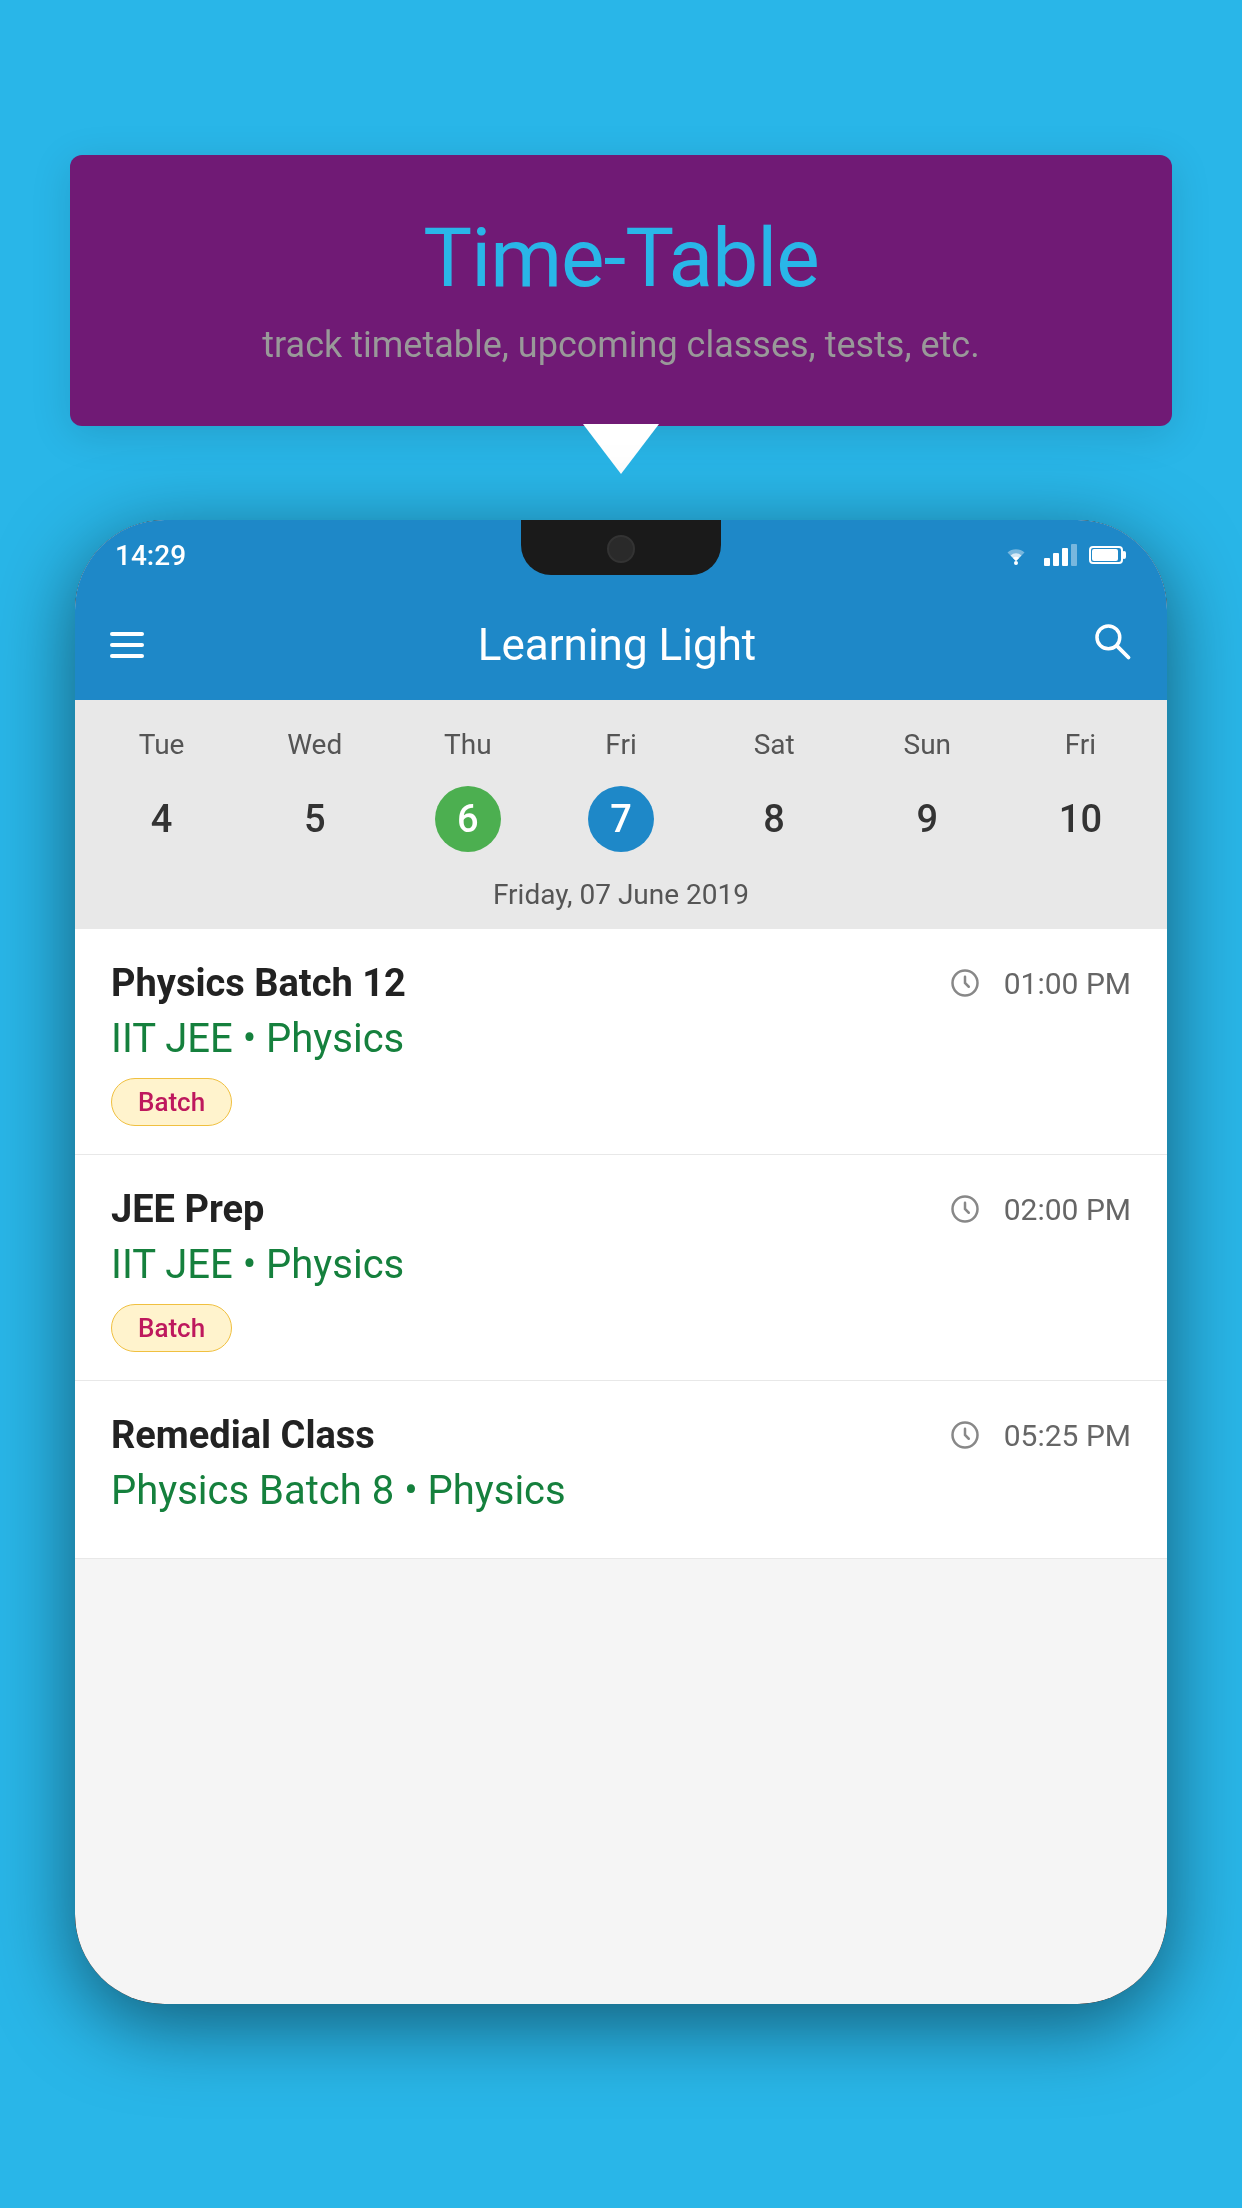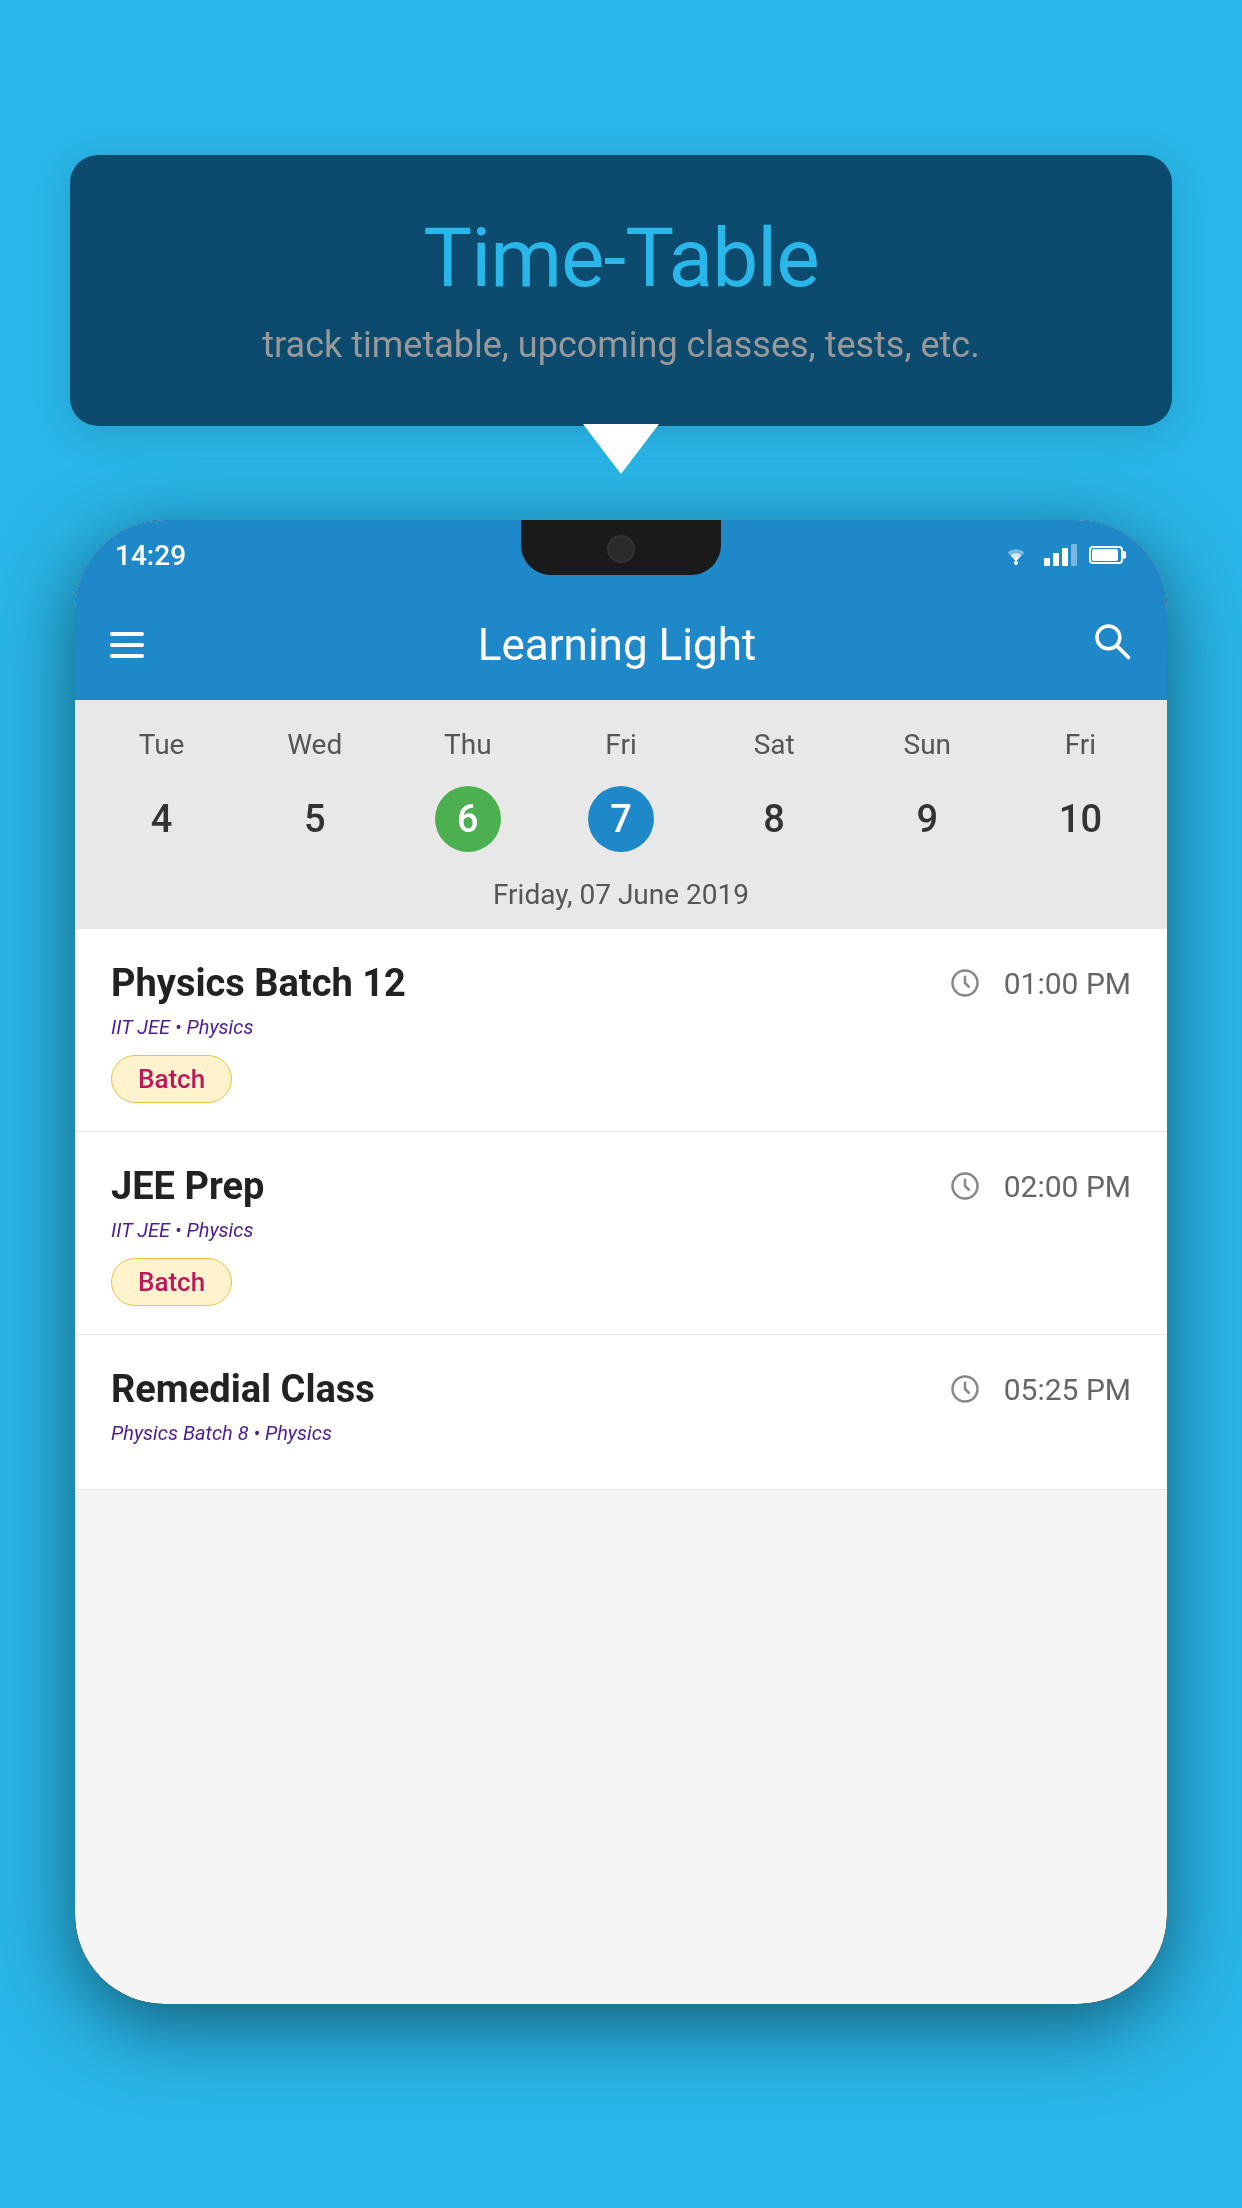"Time-Table" .speech-bubble { background: #0c4a6e -> #701a75; border-radius: 28px -> 12px }
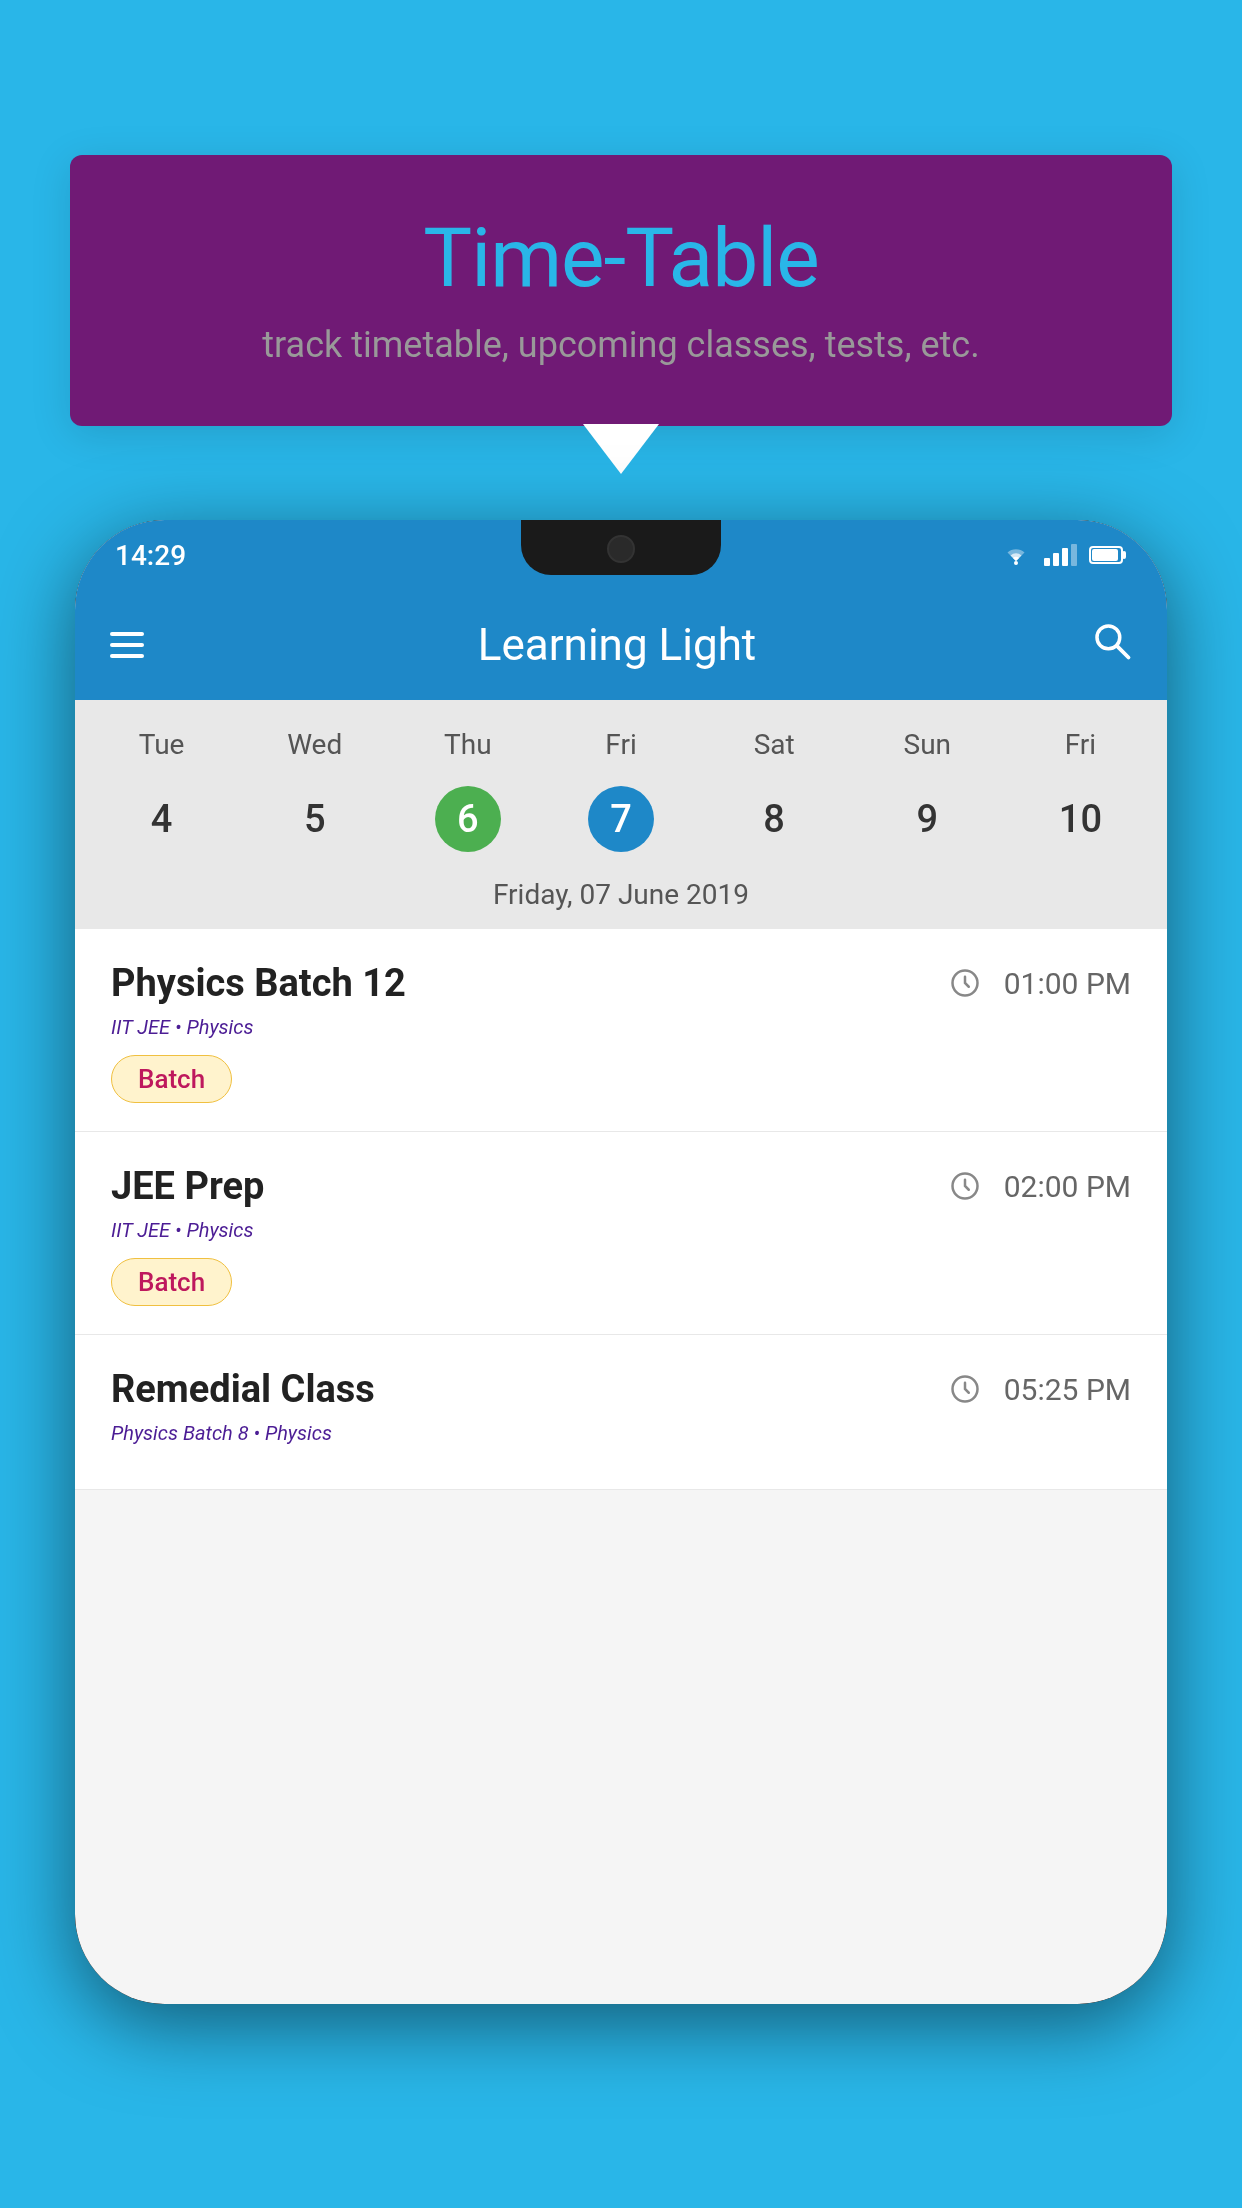"IIT JEE • Physics" .schedule-item-subtitle { color: #4c1d95 -> #15803d; font-size: 20px -> 40px; font-style: italic -> none }
